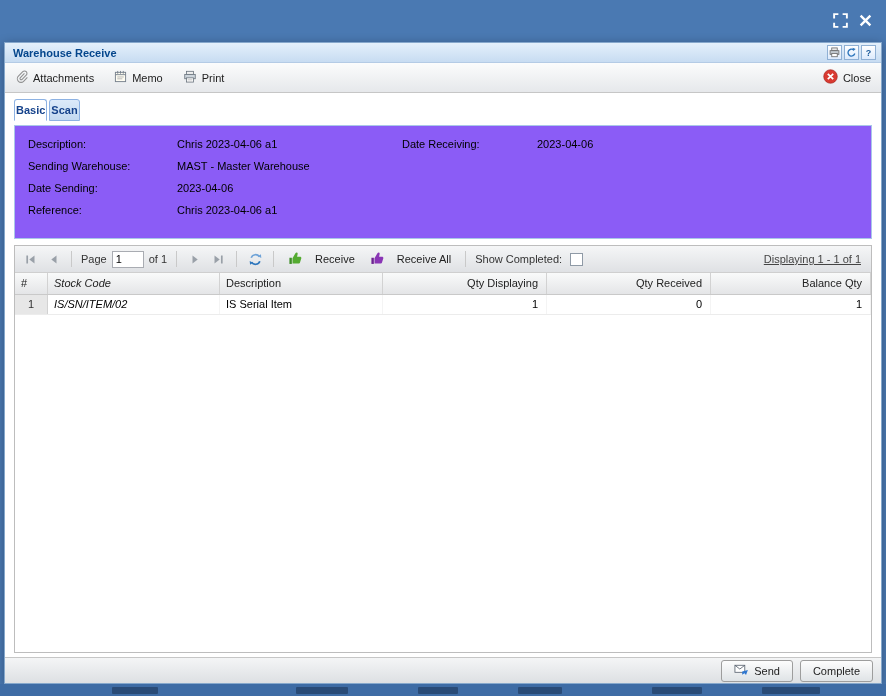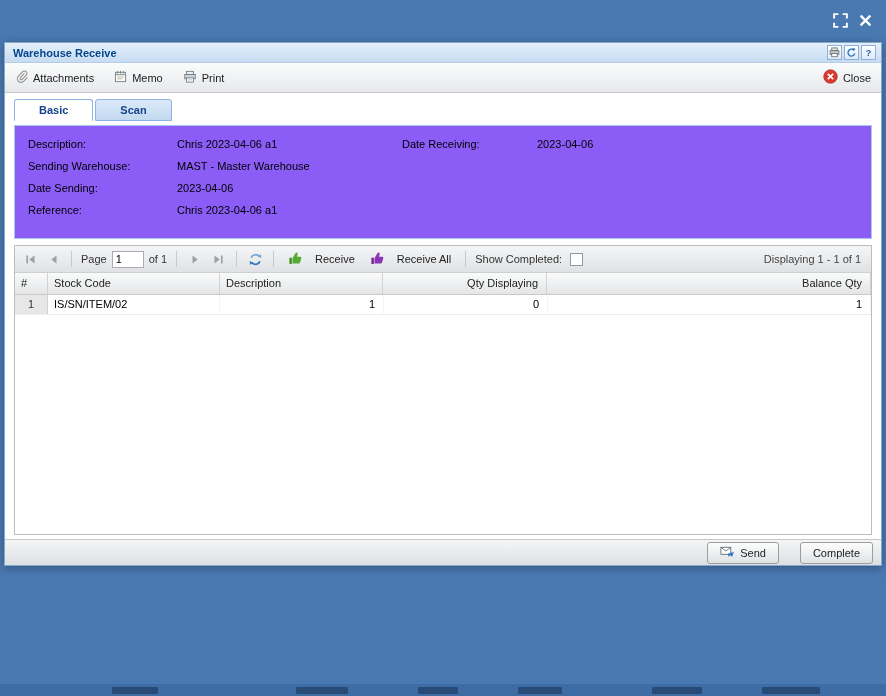"Warehouse Receive" .window { height: 524px -> 642px }
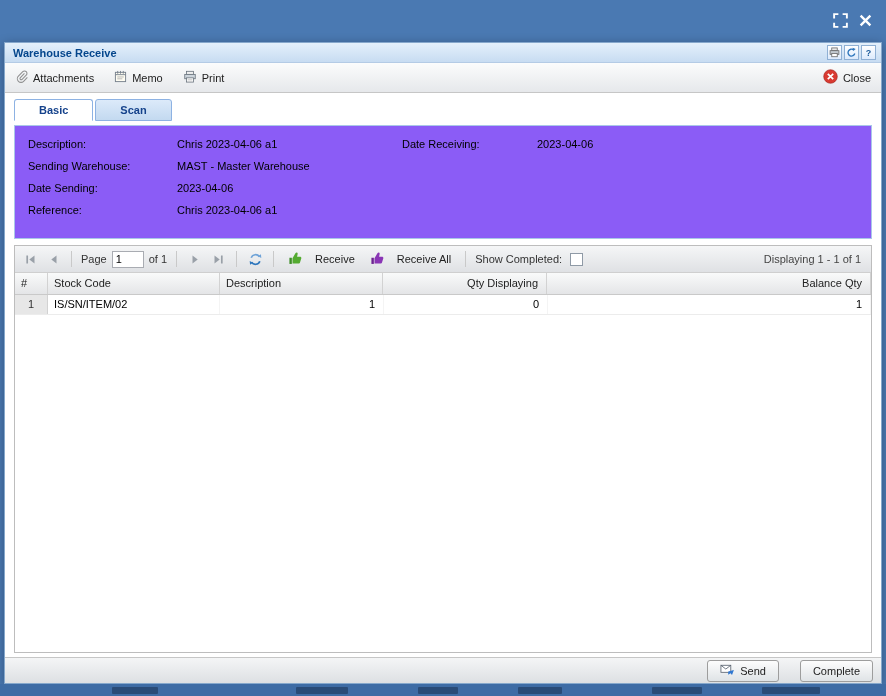"Basic" .tab { padding: 4px 24px -> 4px 1px }
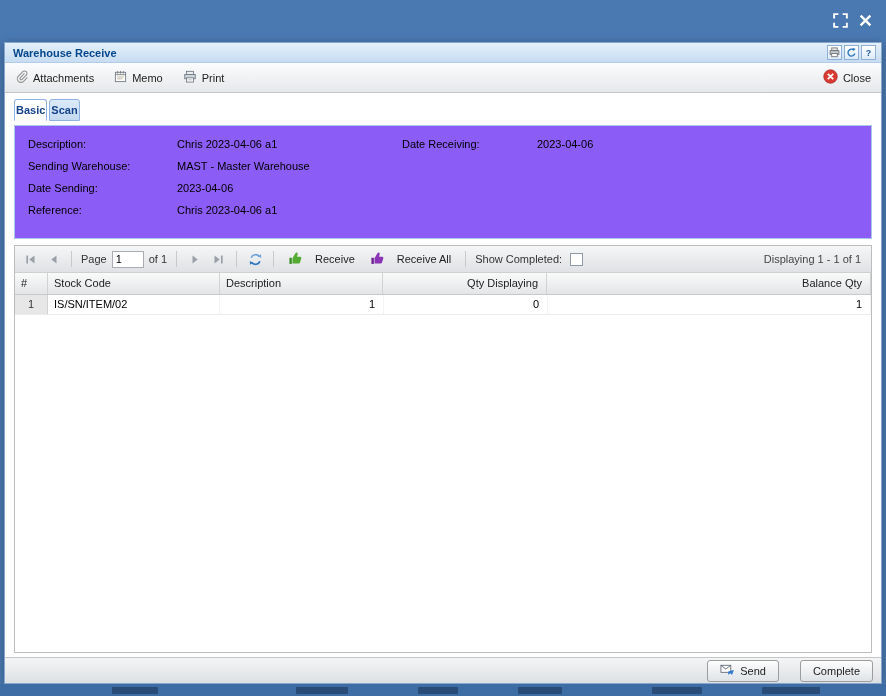"Displaying 1 - 1 of" .displaying { text-decoration: none -> underline }
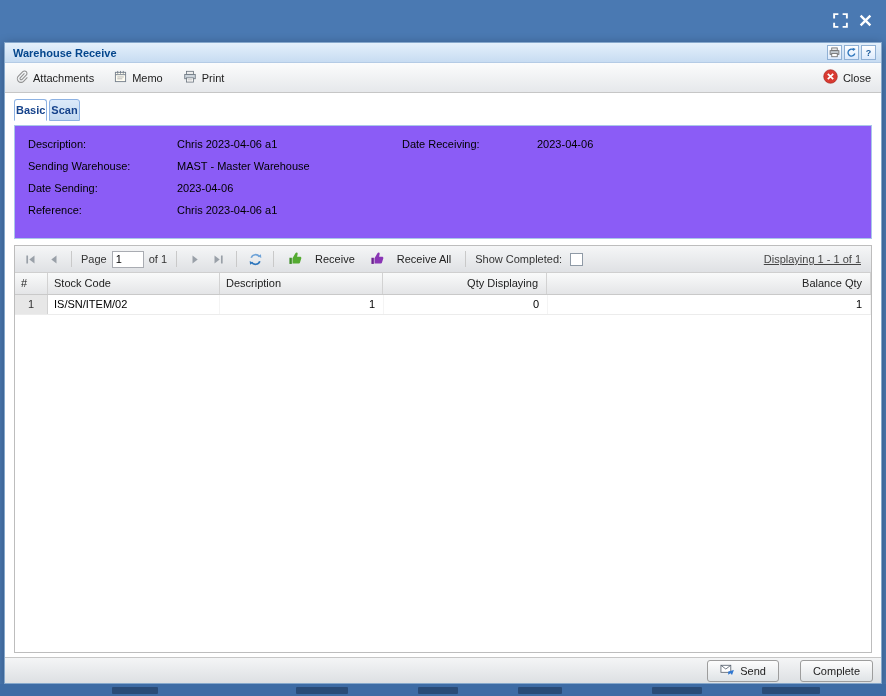"Stock Code" .c1 { font-style: none -> italic }
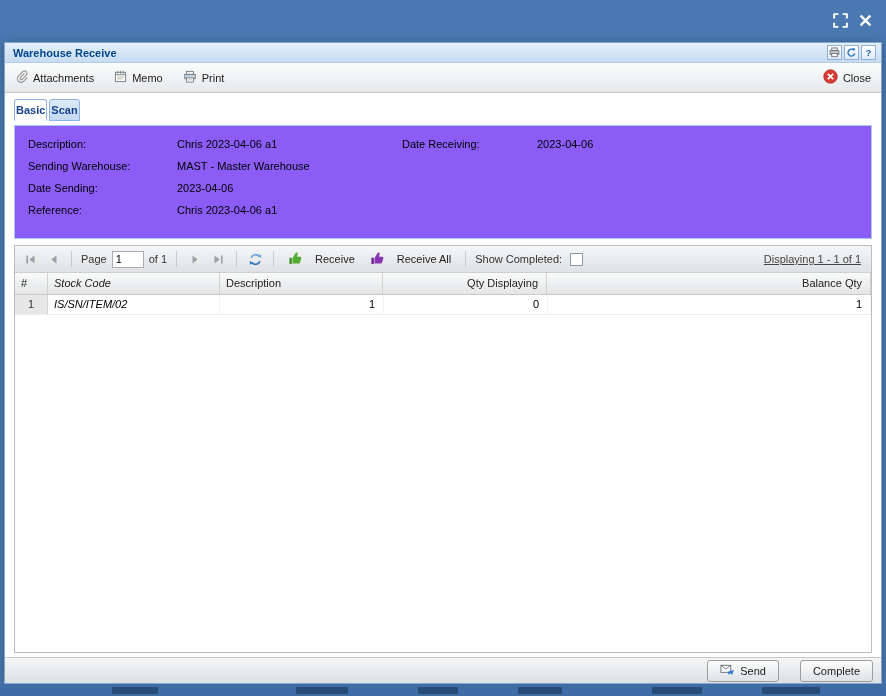"Qty Received" span.hcell { html: none -> <span>Qty Received</span> }
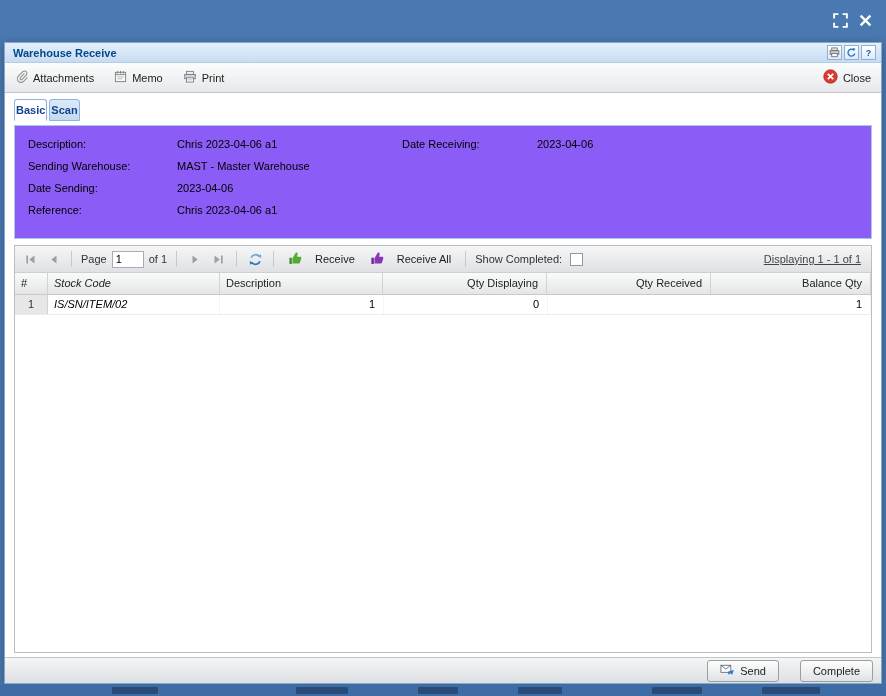"IS Serial Item" span.gcell { html: none -> <span>IS Serial Item</span> }
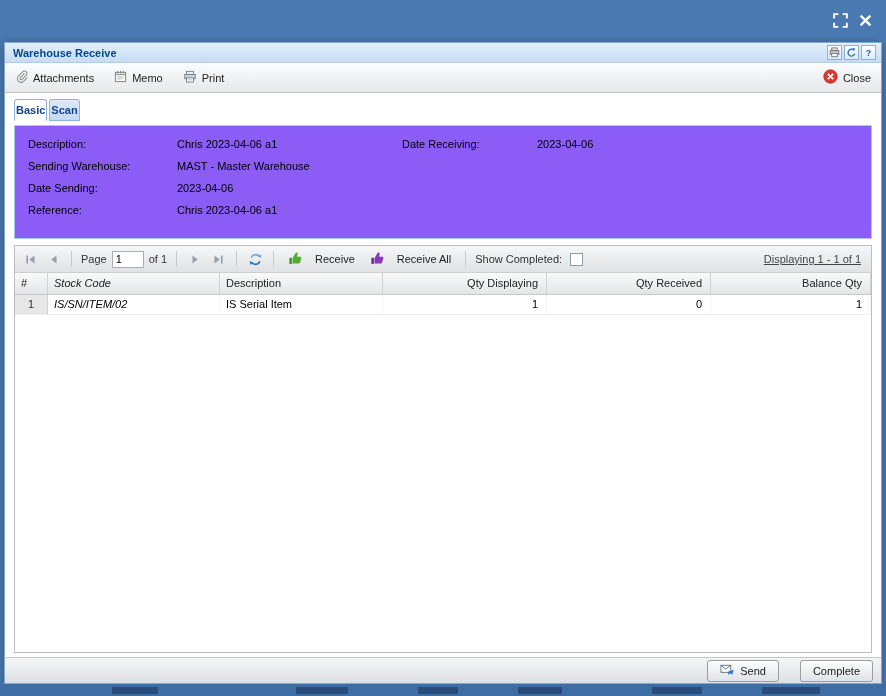"Send" .footer { gap: 21px -> 7px }
